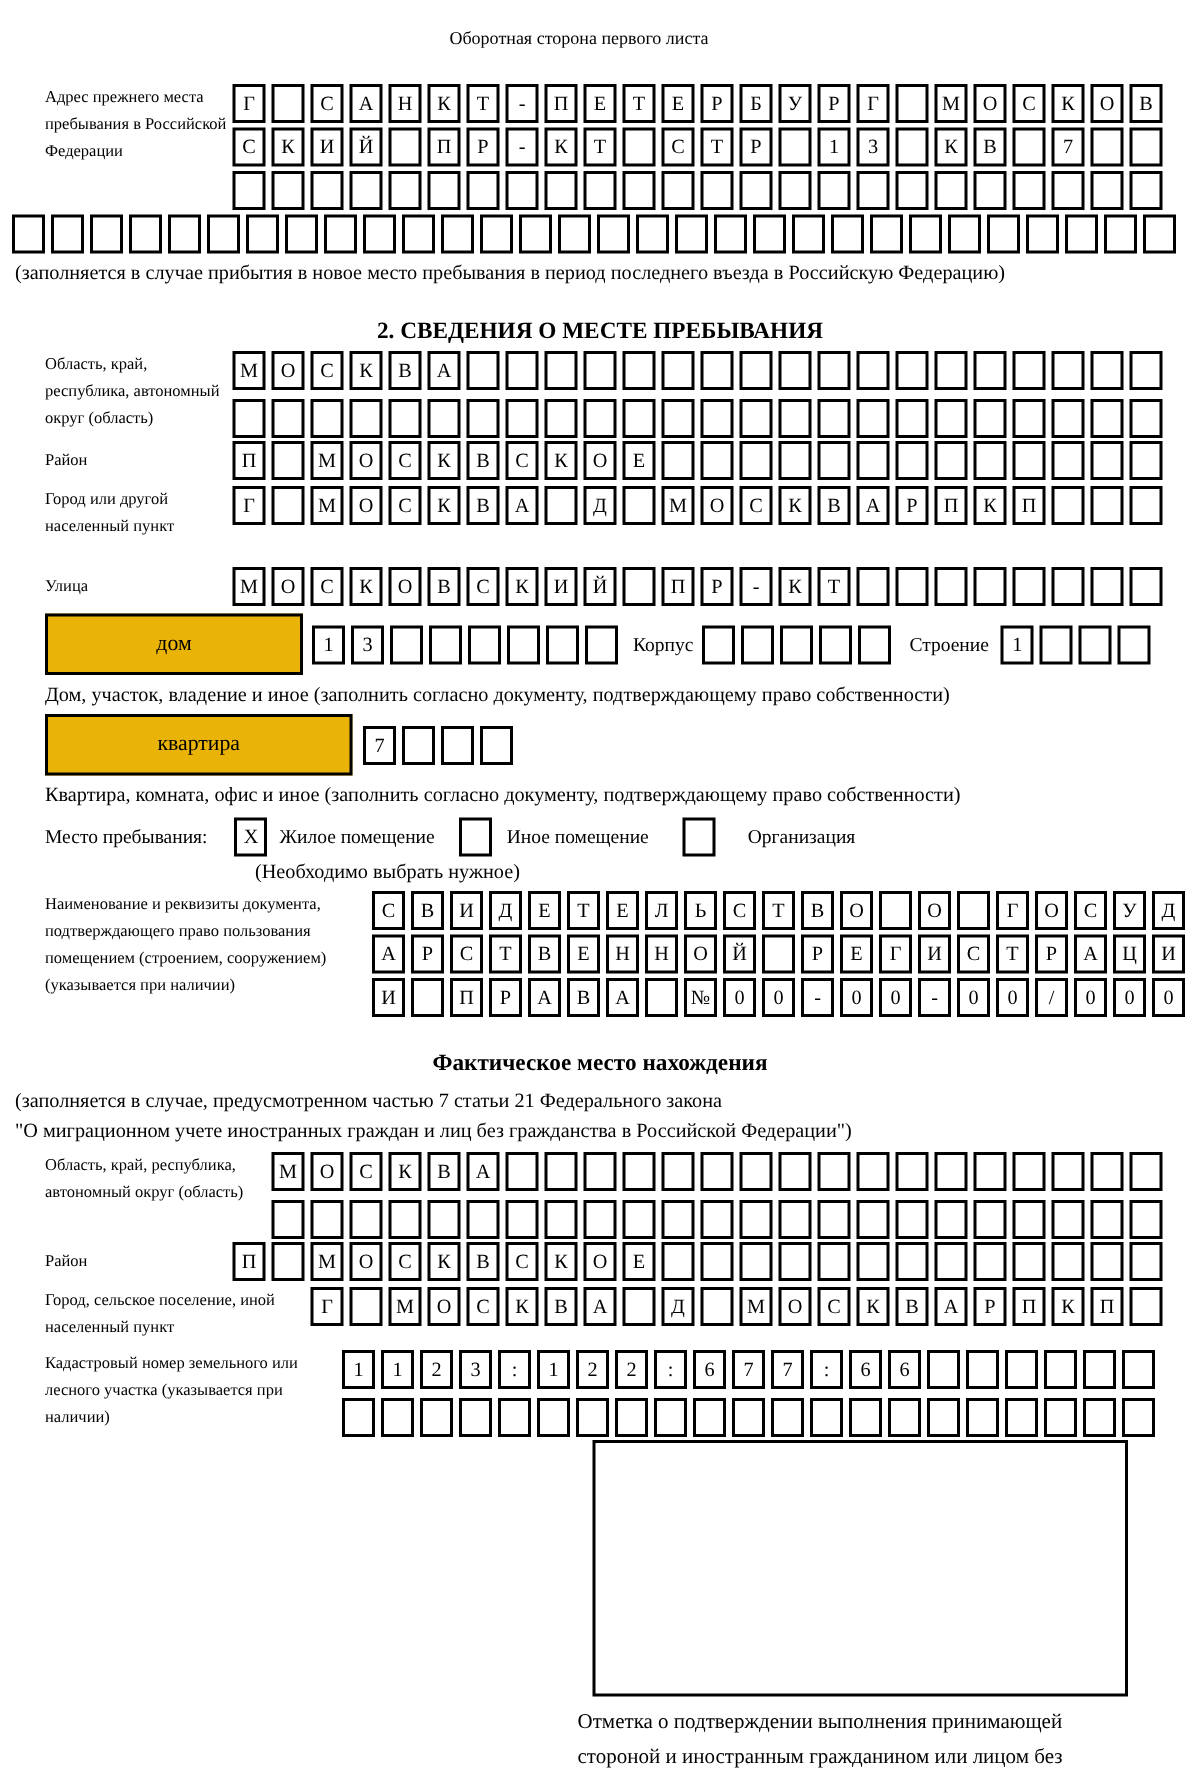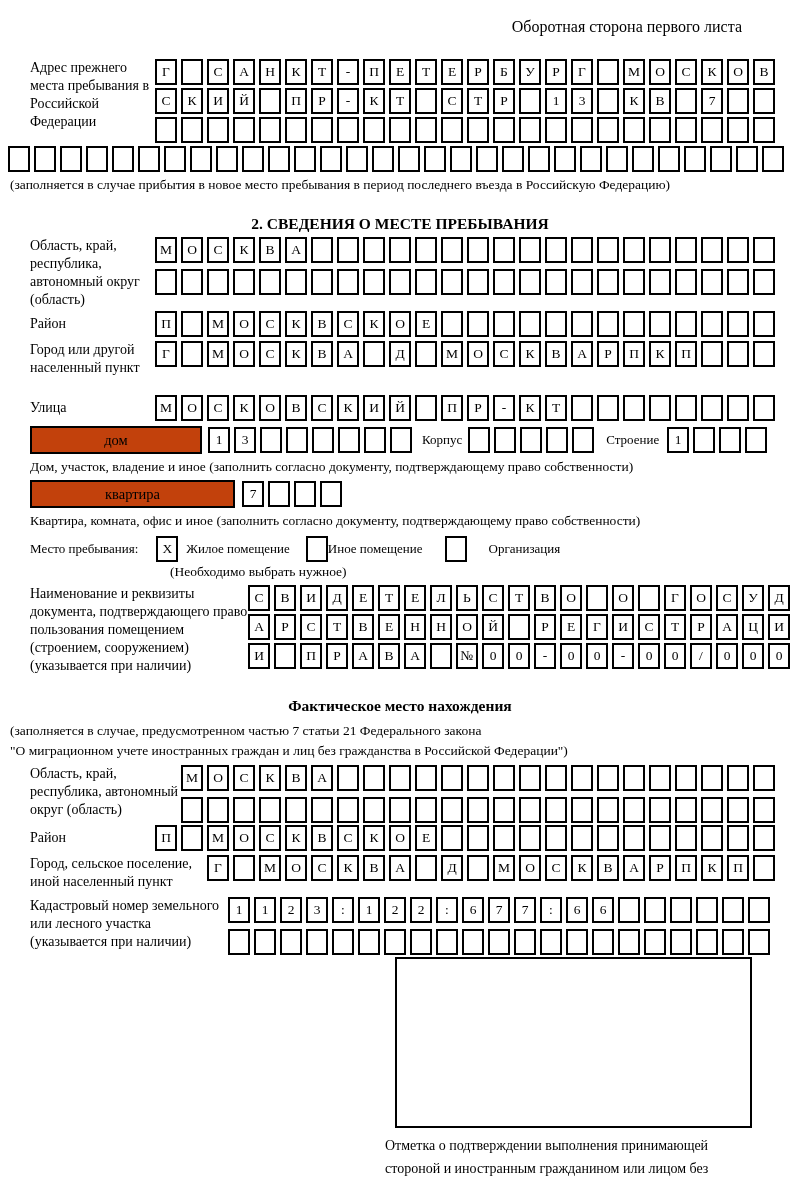"Оборотная сторона первого листа" .note-right { font-size: 16px -> 12px; text-align: right -> center }
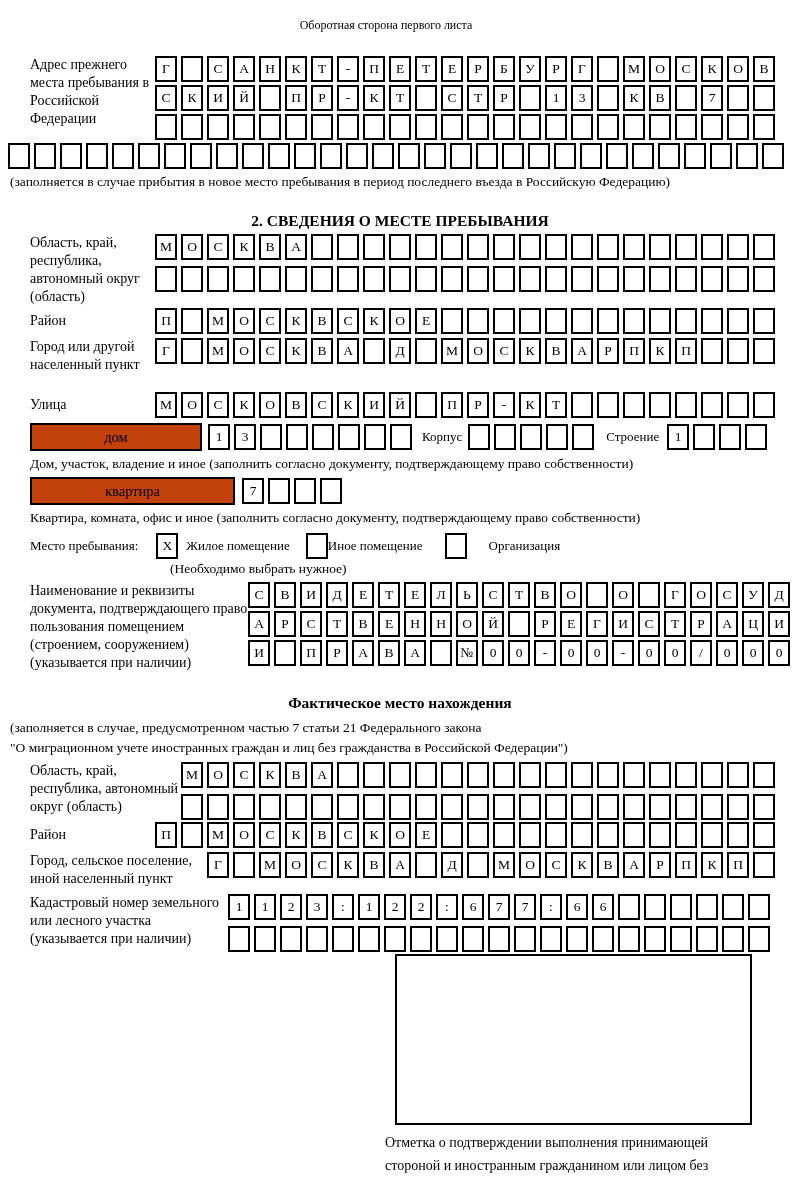"Адрес прежнего места пребывания в" .flabel { font-size: 14px -> 11px }
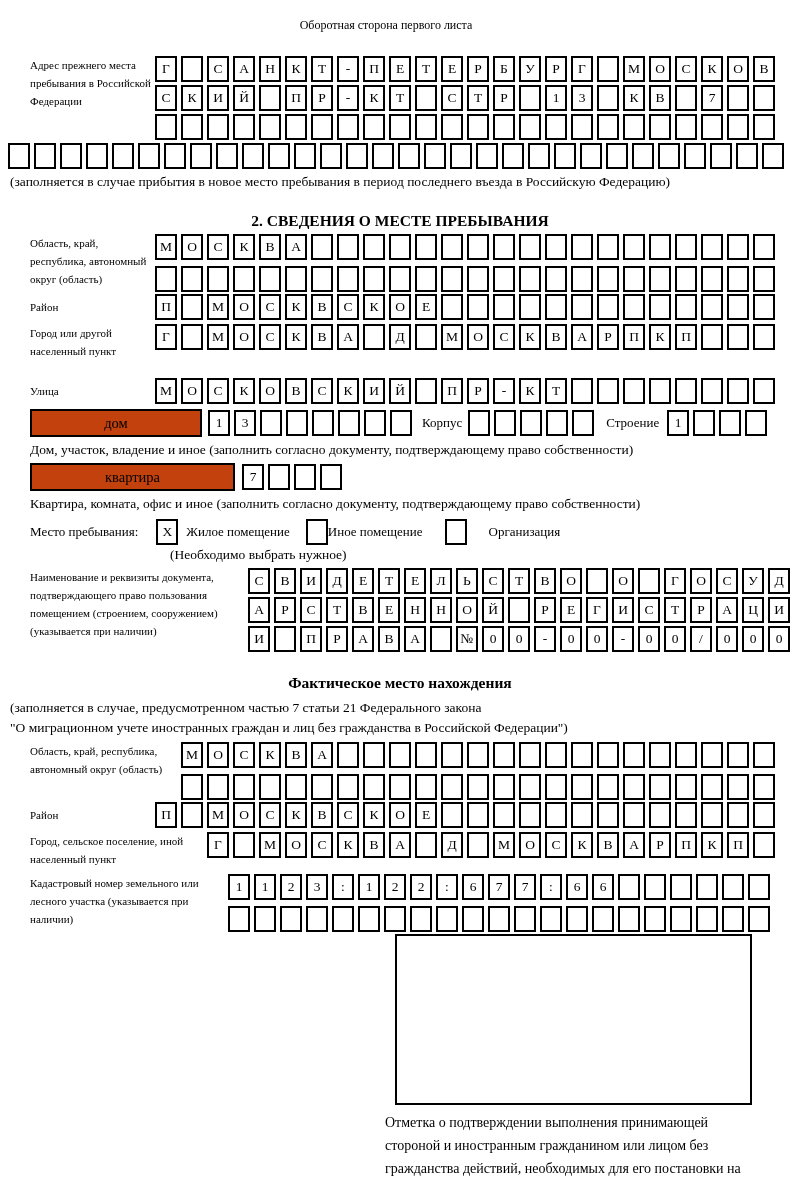"дом" .wbox { background: #c2410c -> #eab308; height: 28px -> 41px }
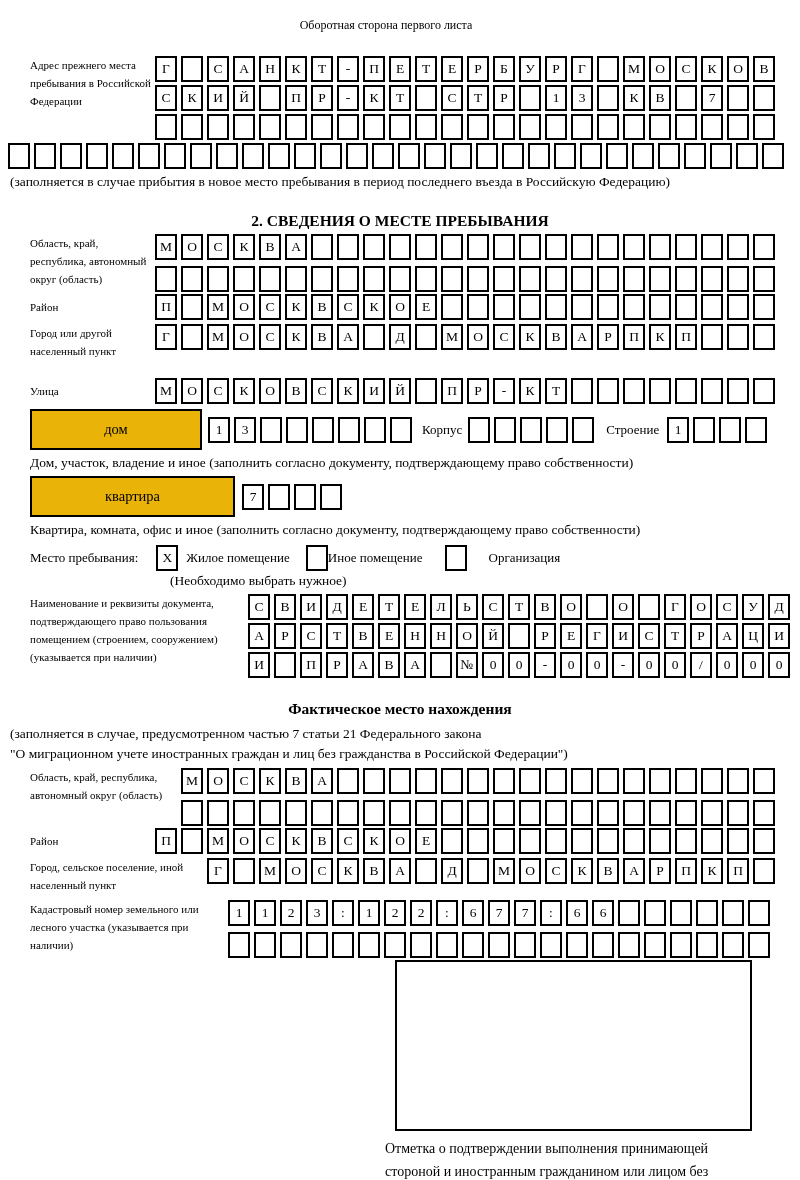"Иное помещение" div.inlbl { margin-left: none -> 10px }
